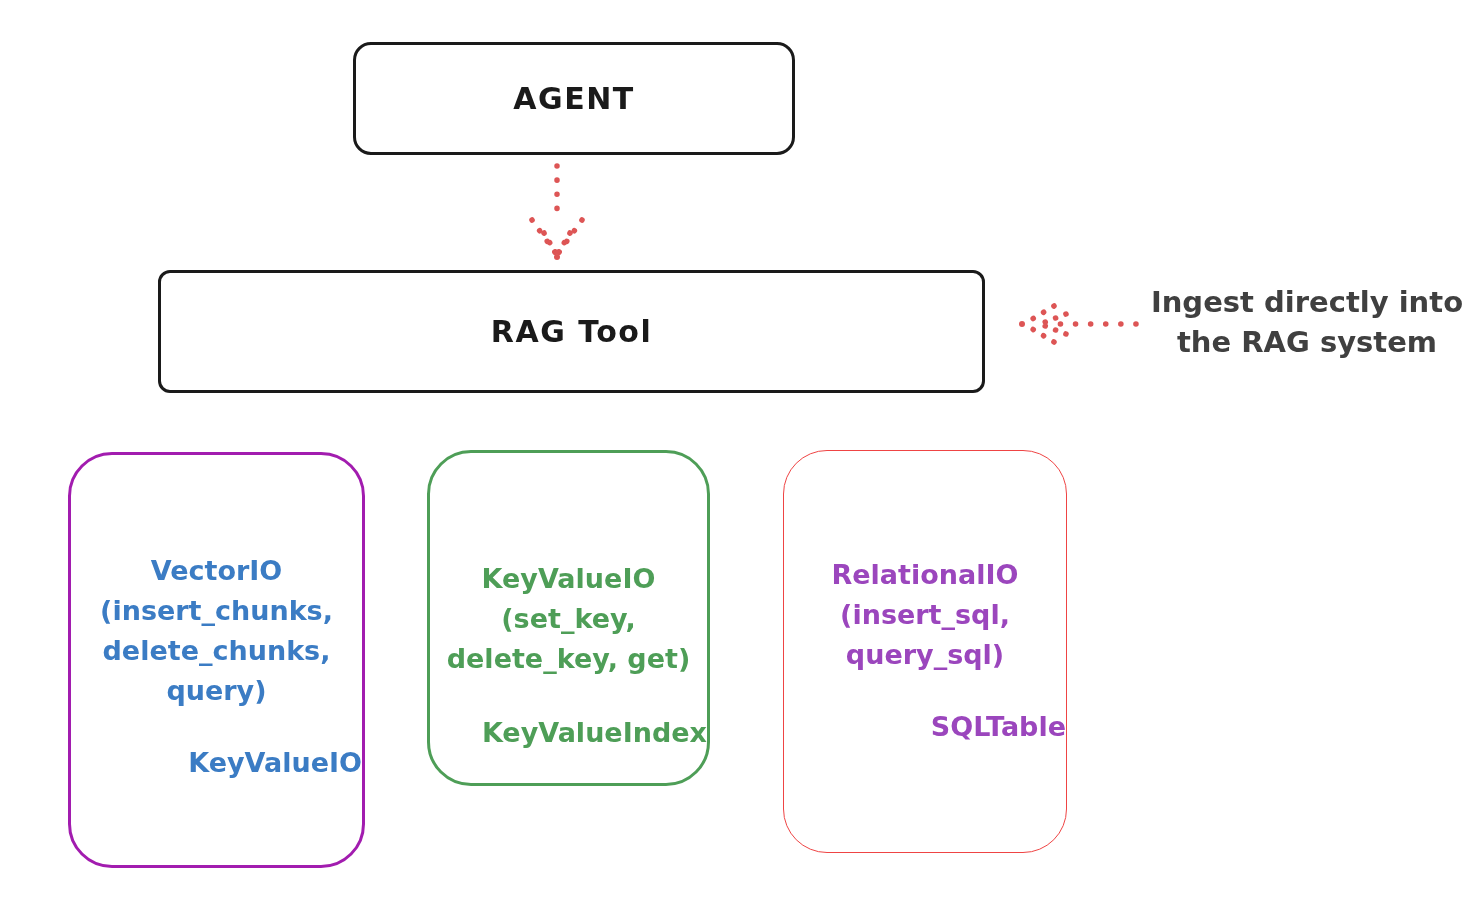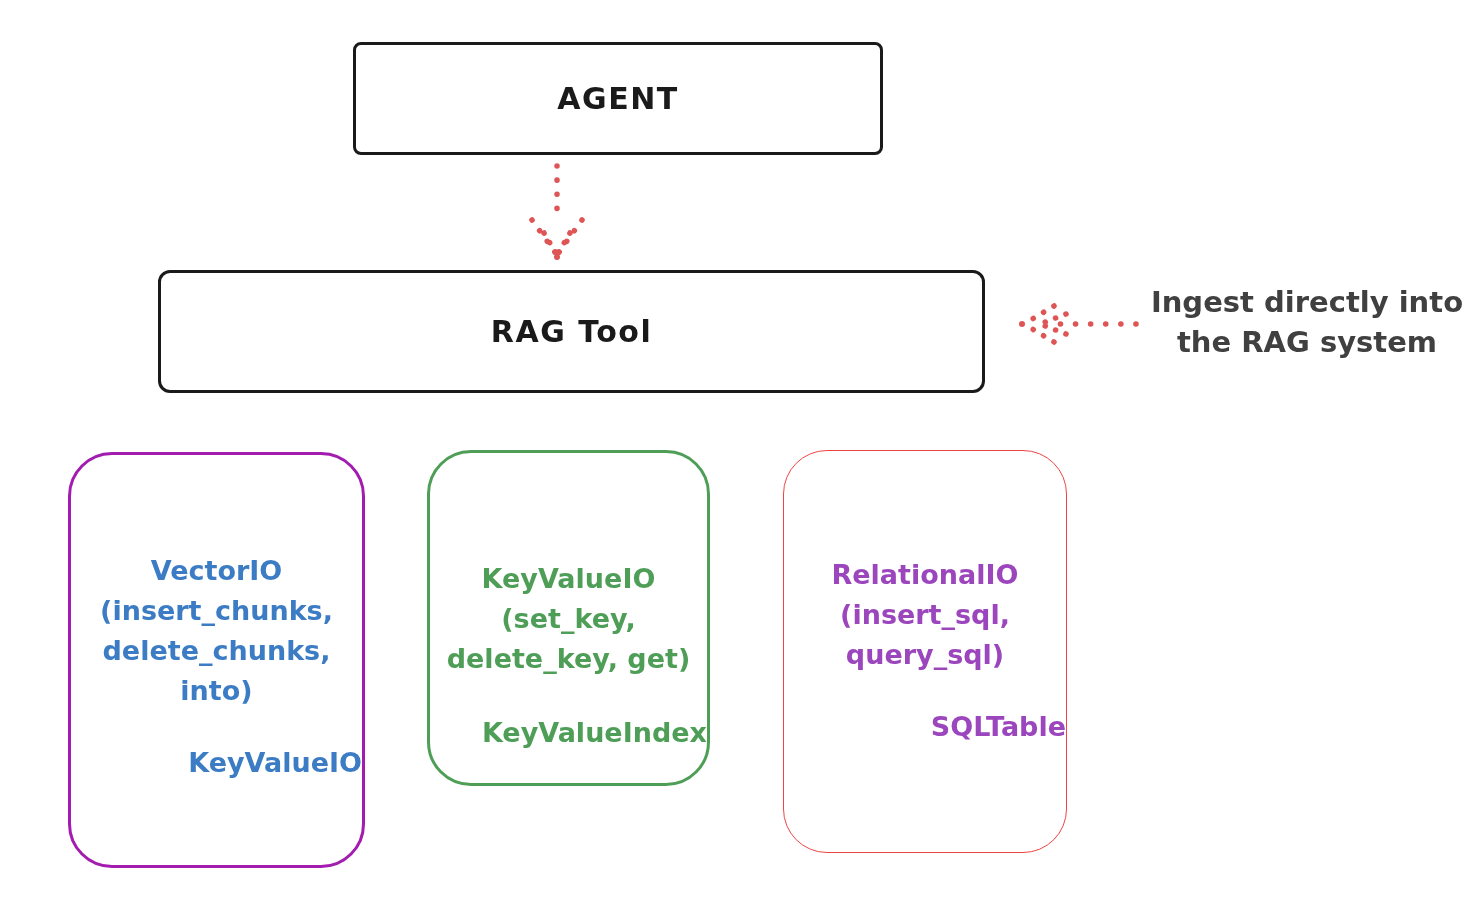"AGENT" .agent-box { border-radius: 8px -> 18px; width: 530px -> 442px }
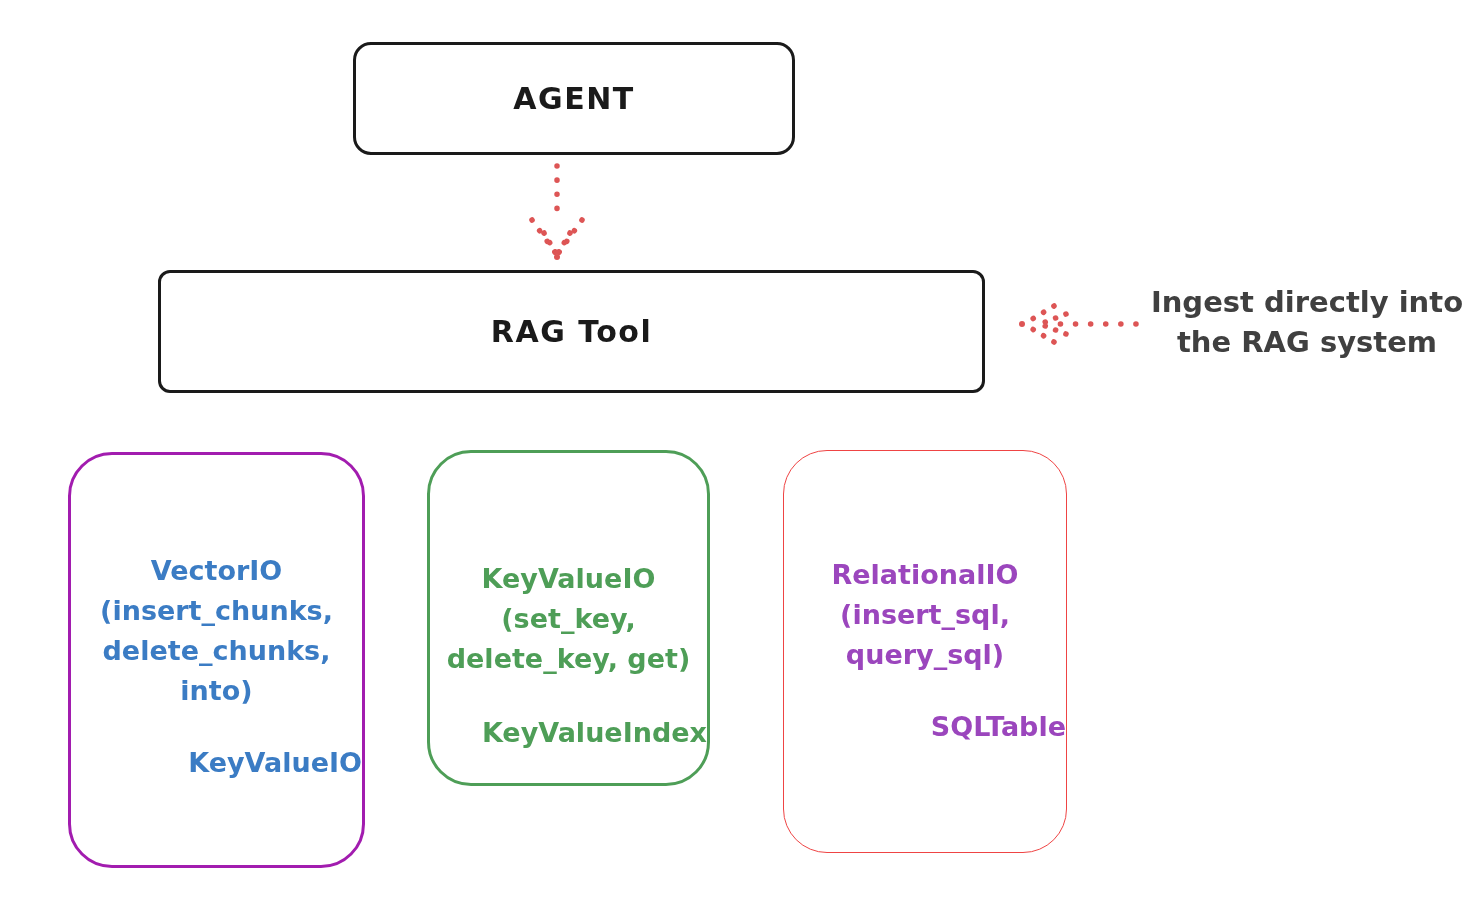"into)" div { text: into -> query }
